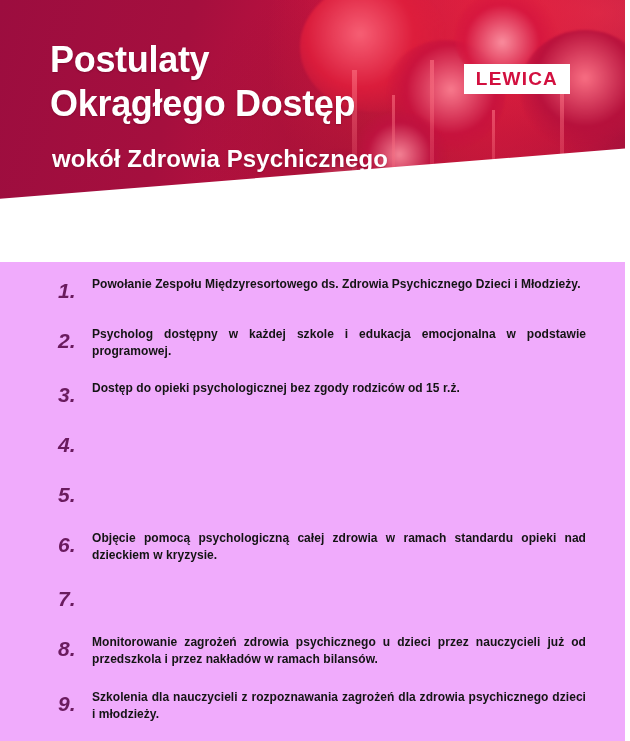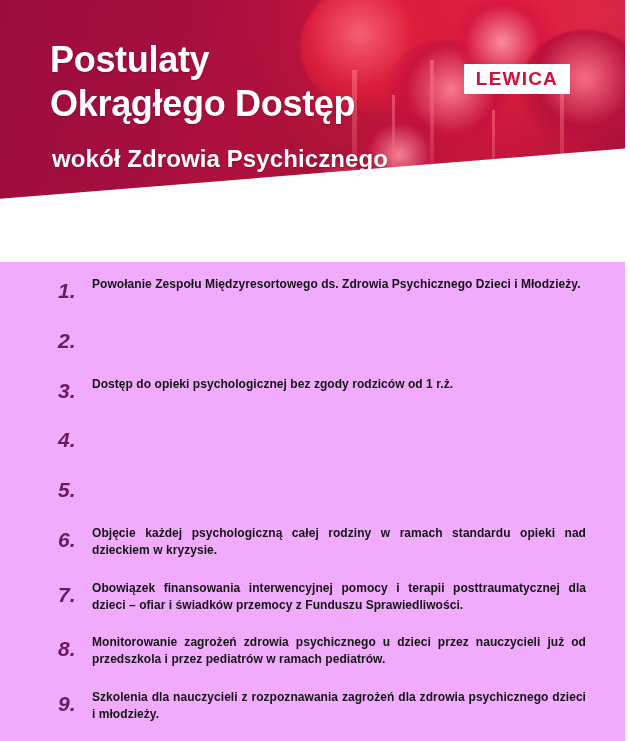"Psycholog dostępny w każdej szkole" div.txt { html: none -> <div>Psycholog dostępny w każdej szkole i edukacja emocjonalna w podstawie programowej.</div> }
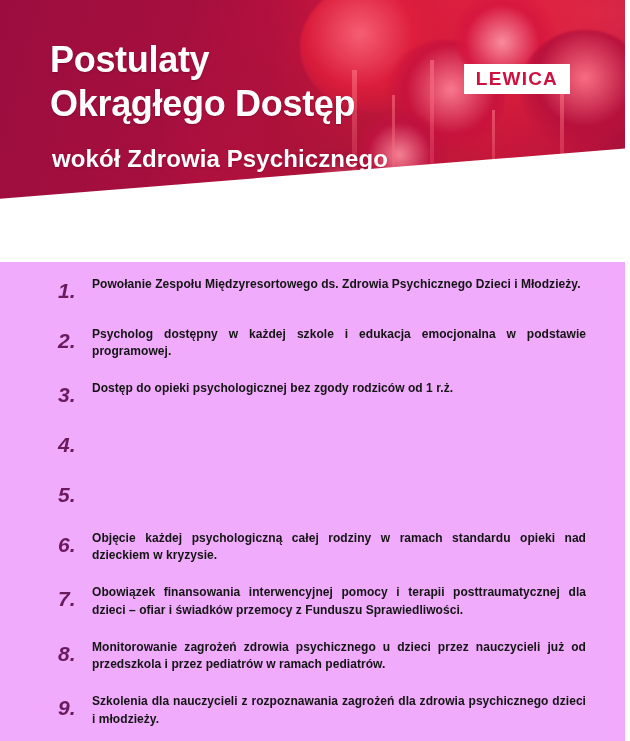"Dostęp do opieki psychologicznej bez" div.txt { text: 1 -> 15 }
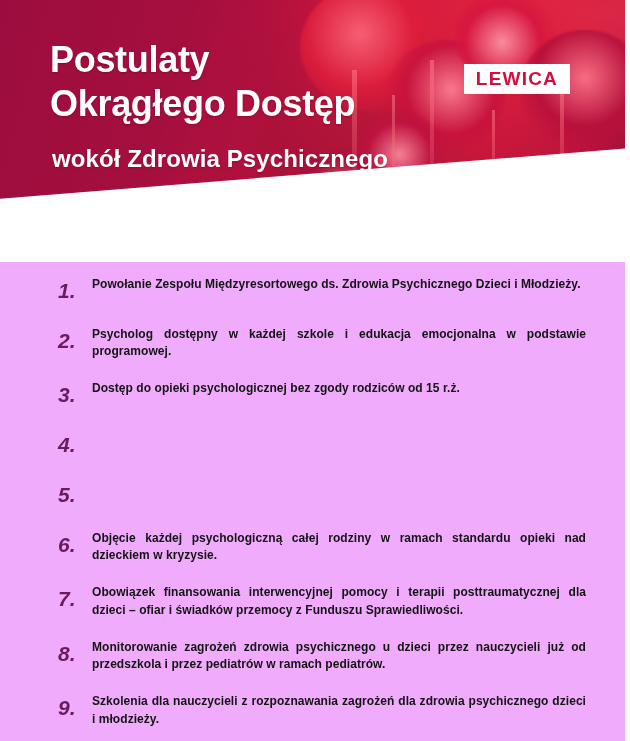"Objęcie każdej psychologiczną całej" div.txt { text: każdej psychologiczną całej rodziny -> pomocą psychologiczną całej zdrowia }
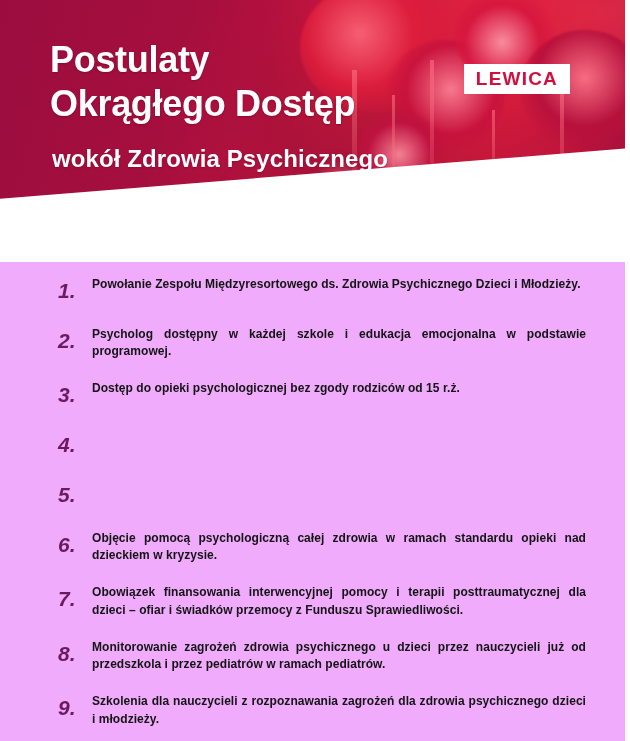"Obowiązek finansowania interwencyjnej" div.txt { html: <div>Obowiązek finansowania interwencyjnej pomocy i terapii posttraumatycznej dla dzieci – ofiar i świadków przemocy z Funduszu Sprawiedliwości.</div> -> none }
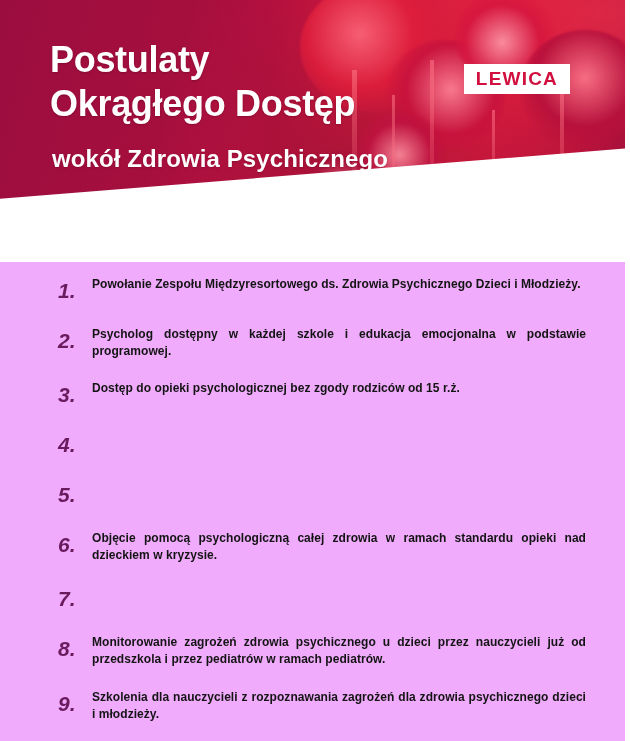"Monitorowanie zagrożeń zdrowia" div.txt { text: pediatrów w ramach pediatrów -> nakładów w ramach bilansów }
